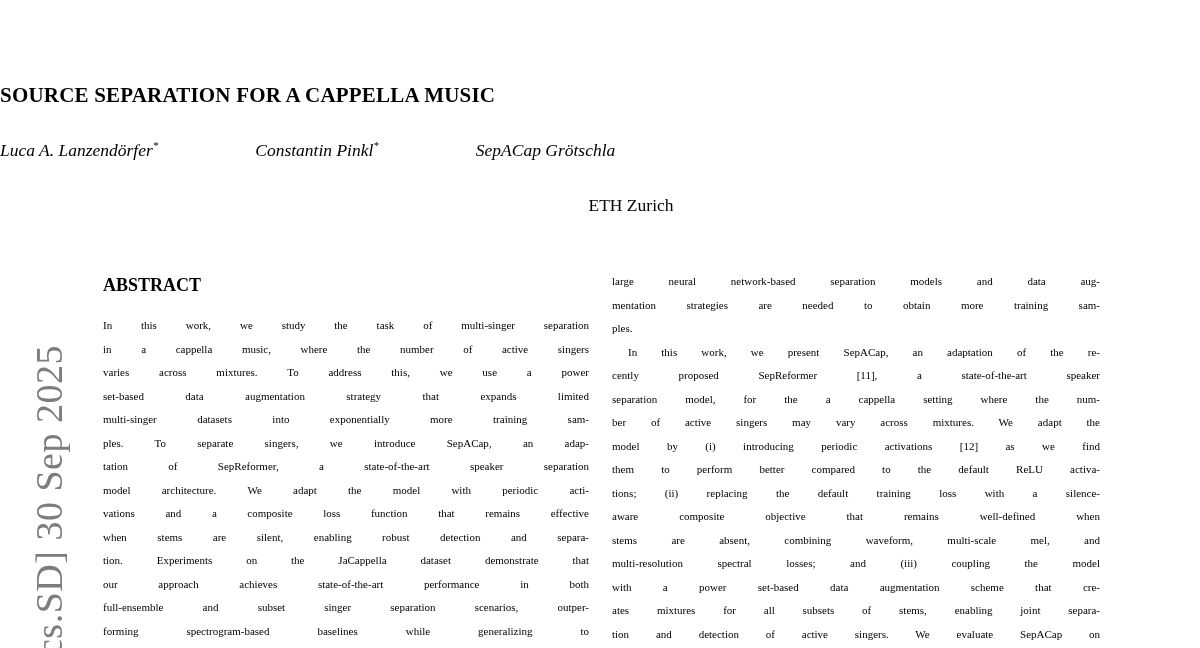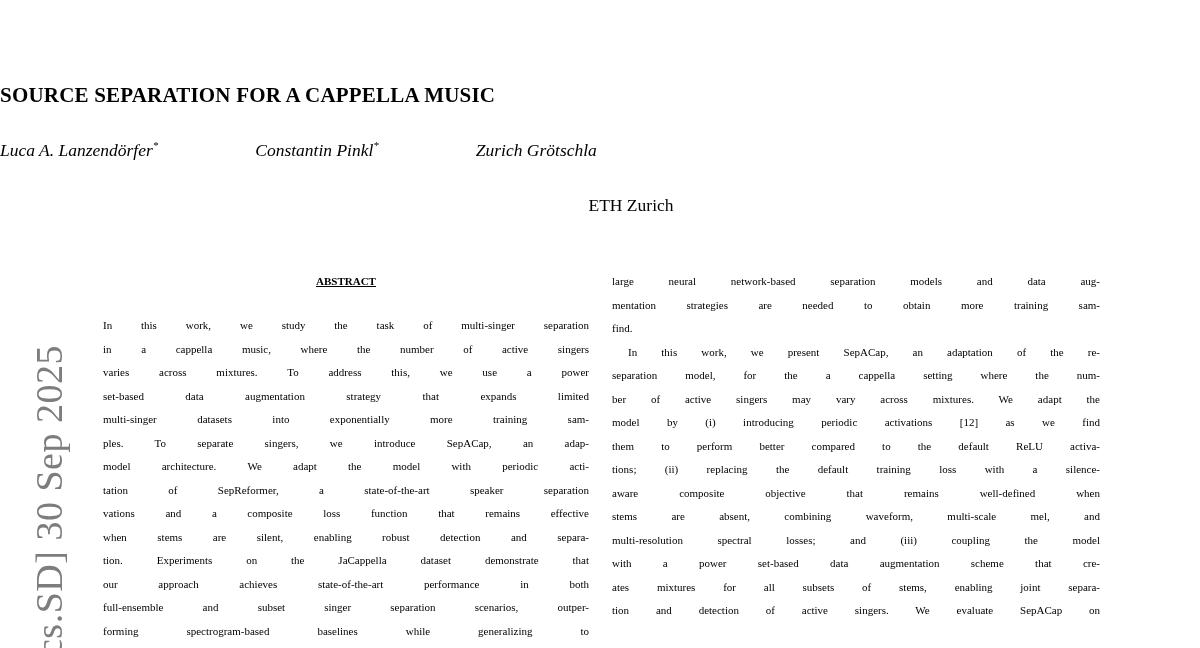"Zurich Grötschla" span { text: Zurich -> SepACap }
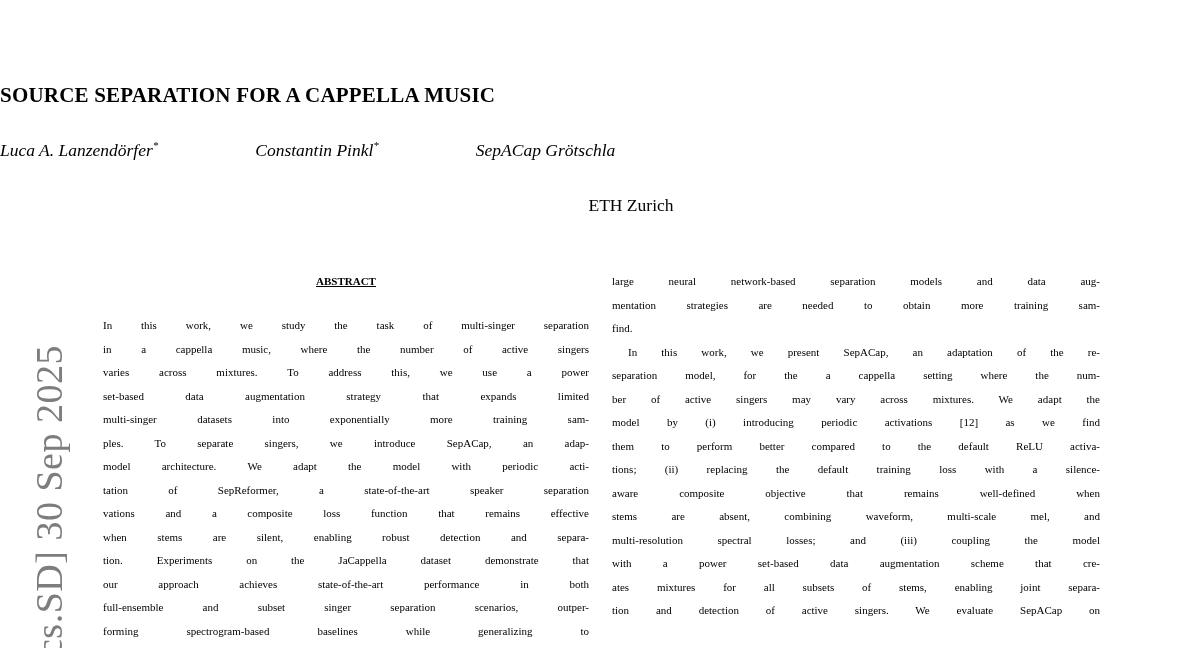"ABSTRACT" .abs-head { font-size: 11px -> 18px; text-align: center -> none; text-decoration: underline -> none }
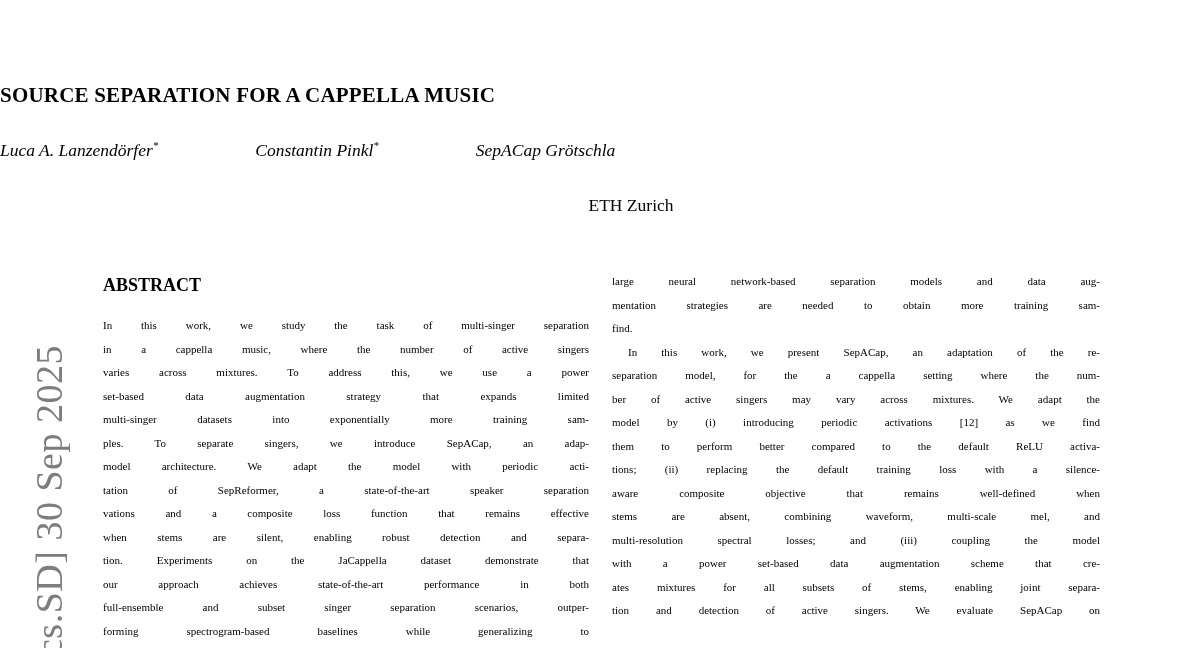"find." div.line { text: find -> ples }
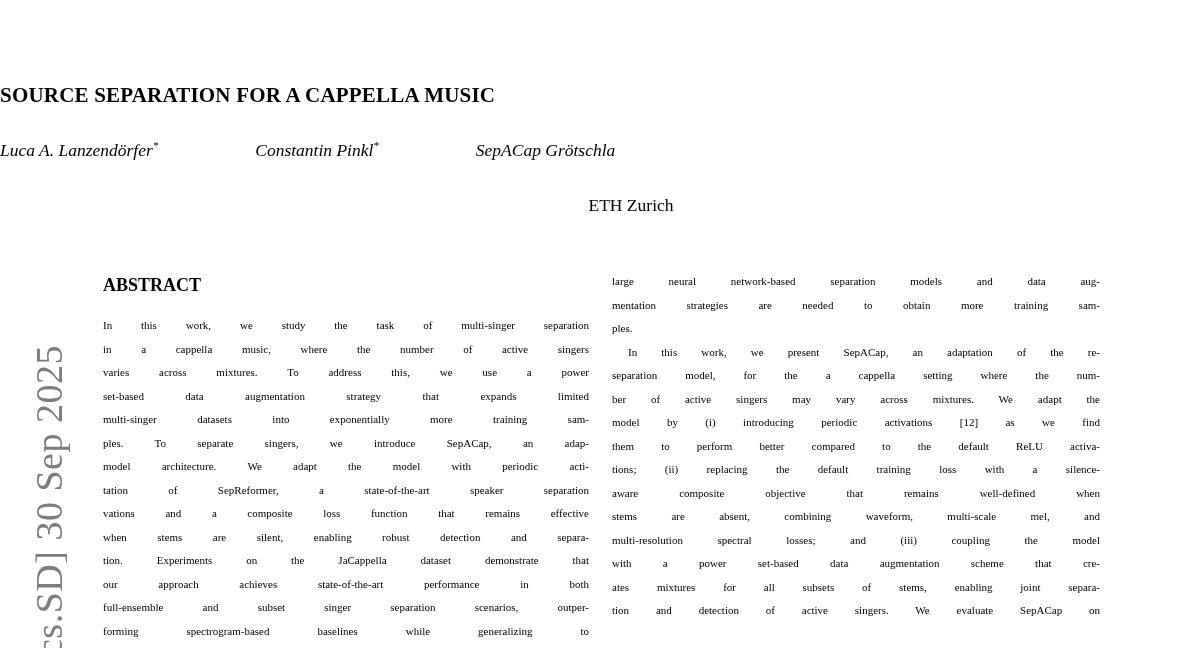"cently proposed SepReformer [11], a" div.line { html: none -> <div>cently proposed SepReformer [11], a state-of-the-art speaker</div> }
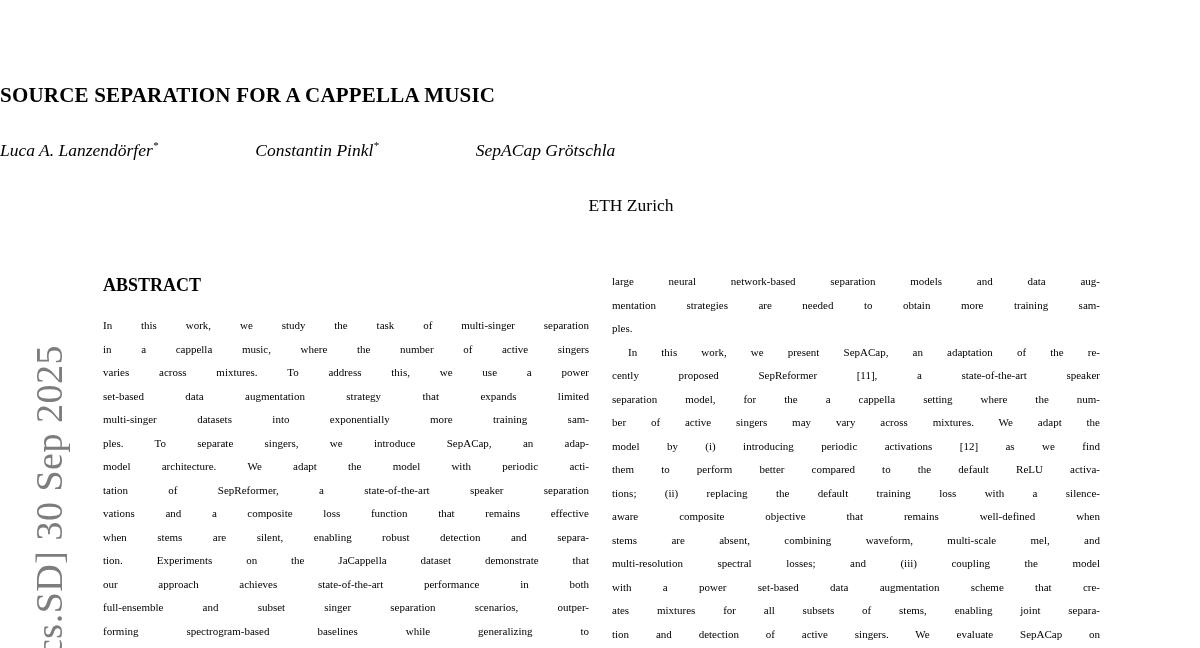"model architecture. We adapt the" div.line { order: before "tation of SepReformer, a" -> after "tation of SepReformer, a" }
